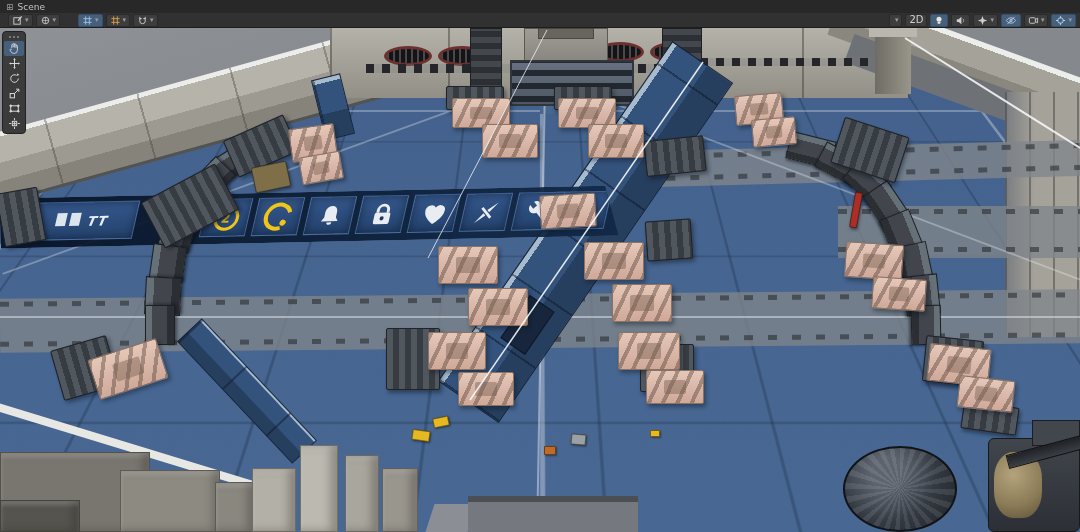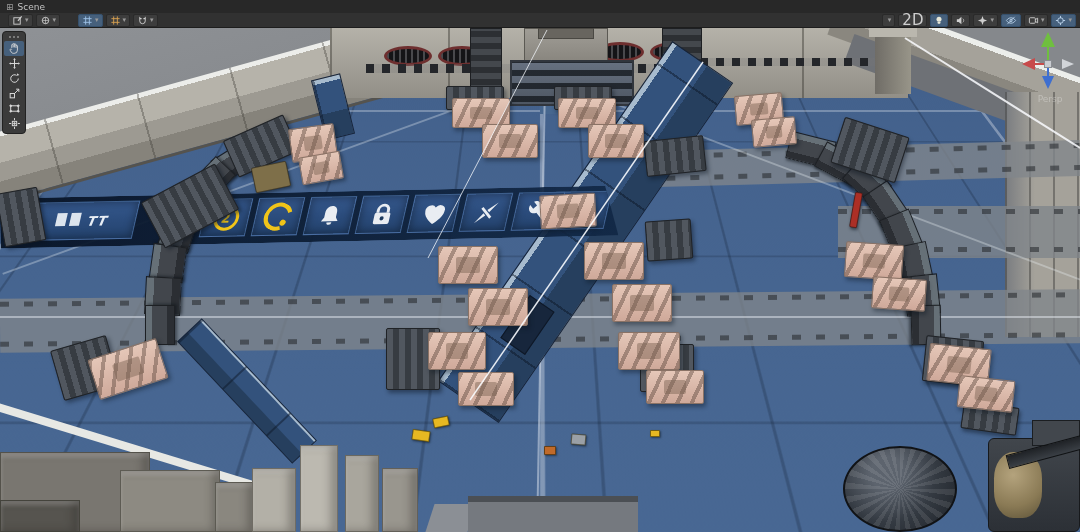"2D" .lbl { font-size: 15px -> 10px }
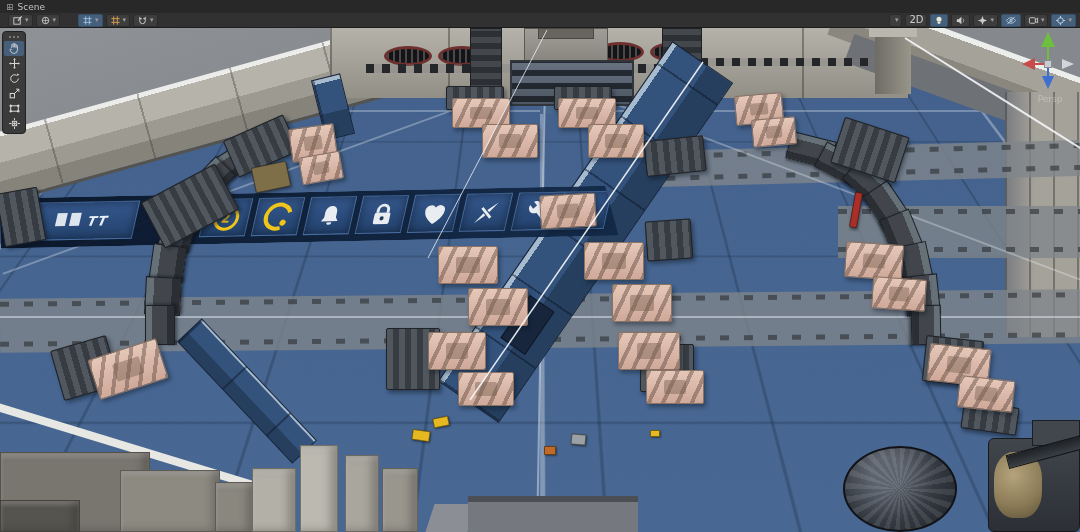"Persp" div.vgizmo { html: <div> <div></div> <div></div> <div></div> <div></div> <div></div> <div></div> <div></div> <div></div> <div>Persp</div> </div> -> none }
